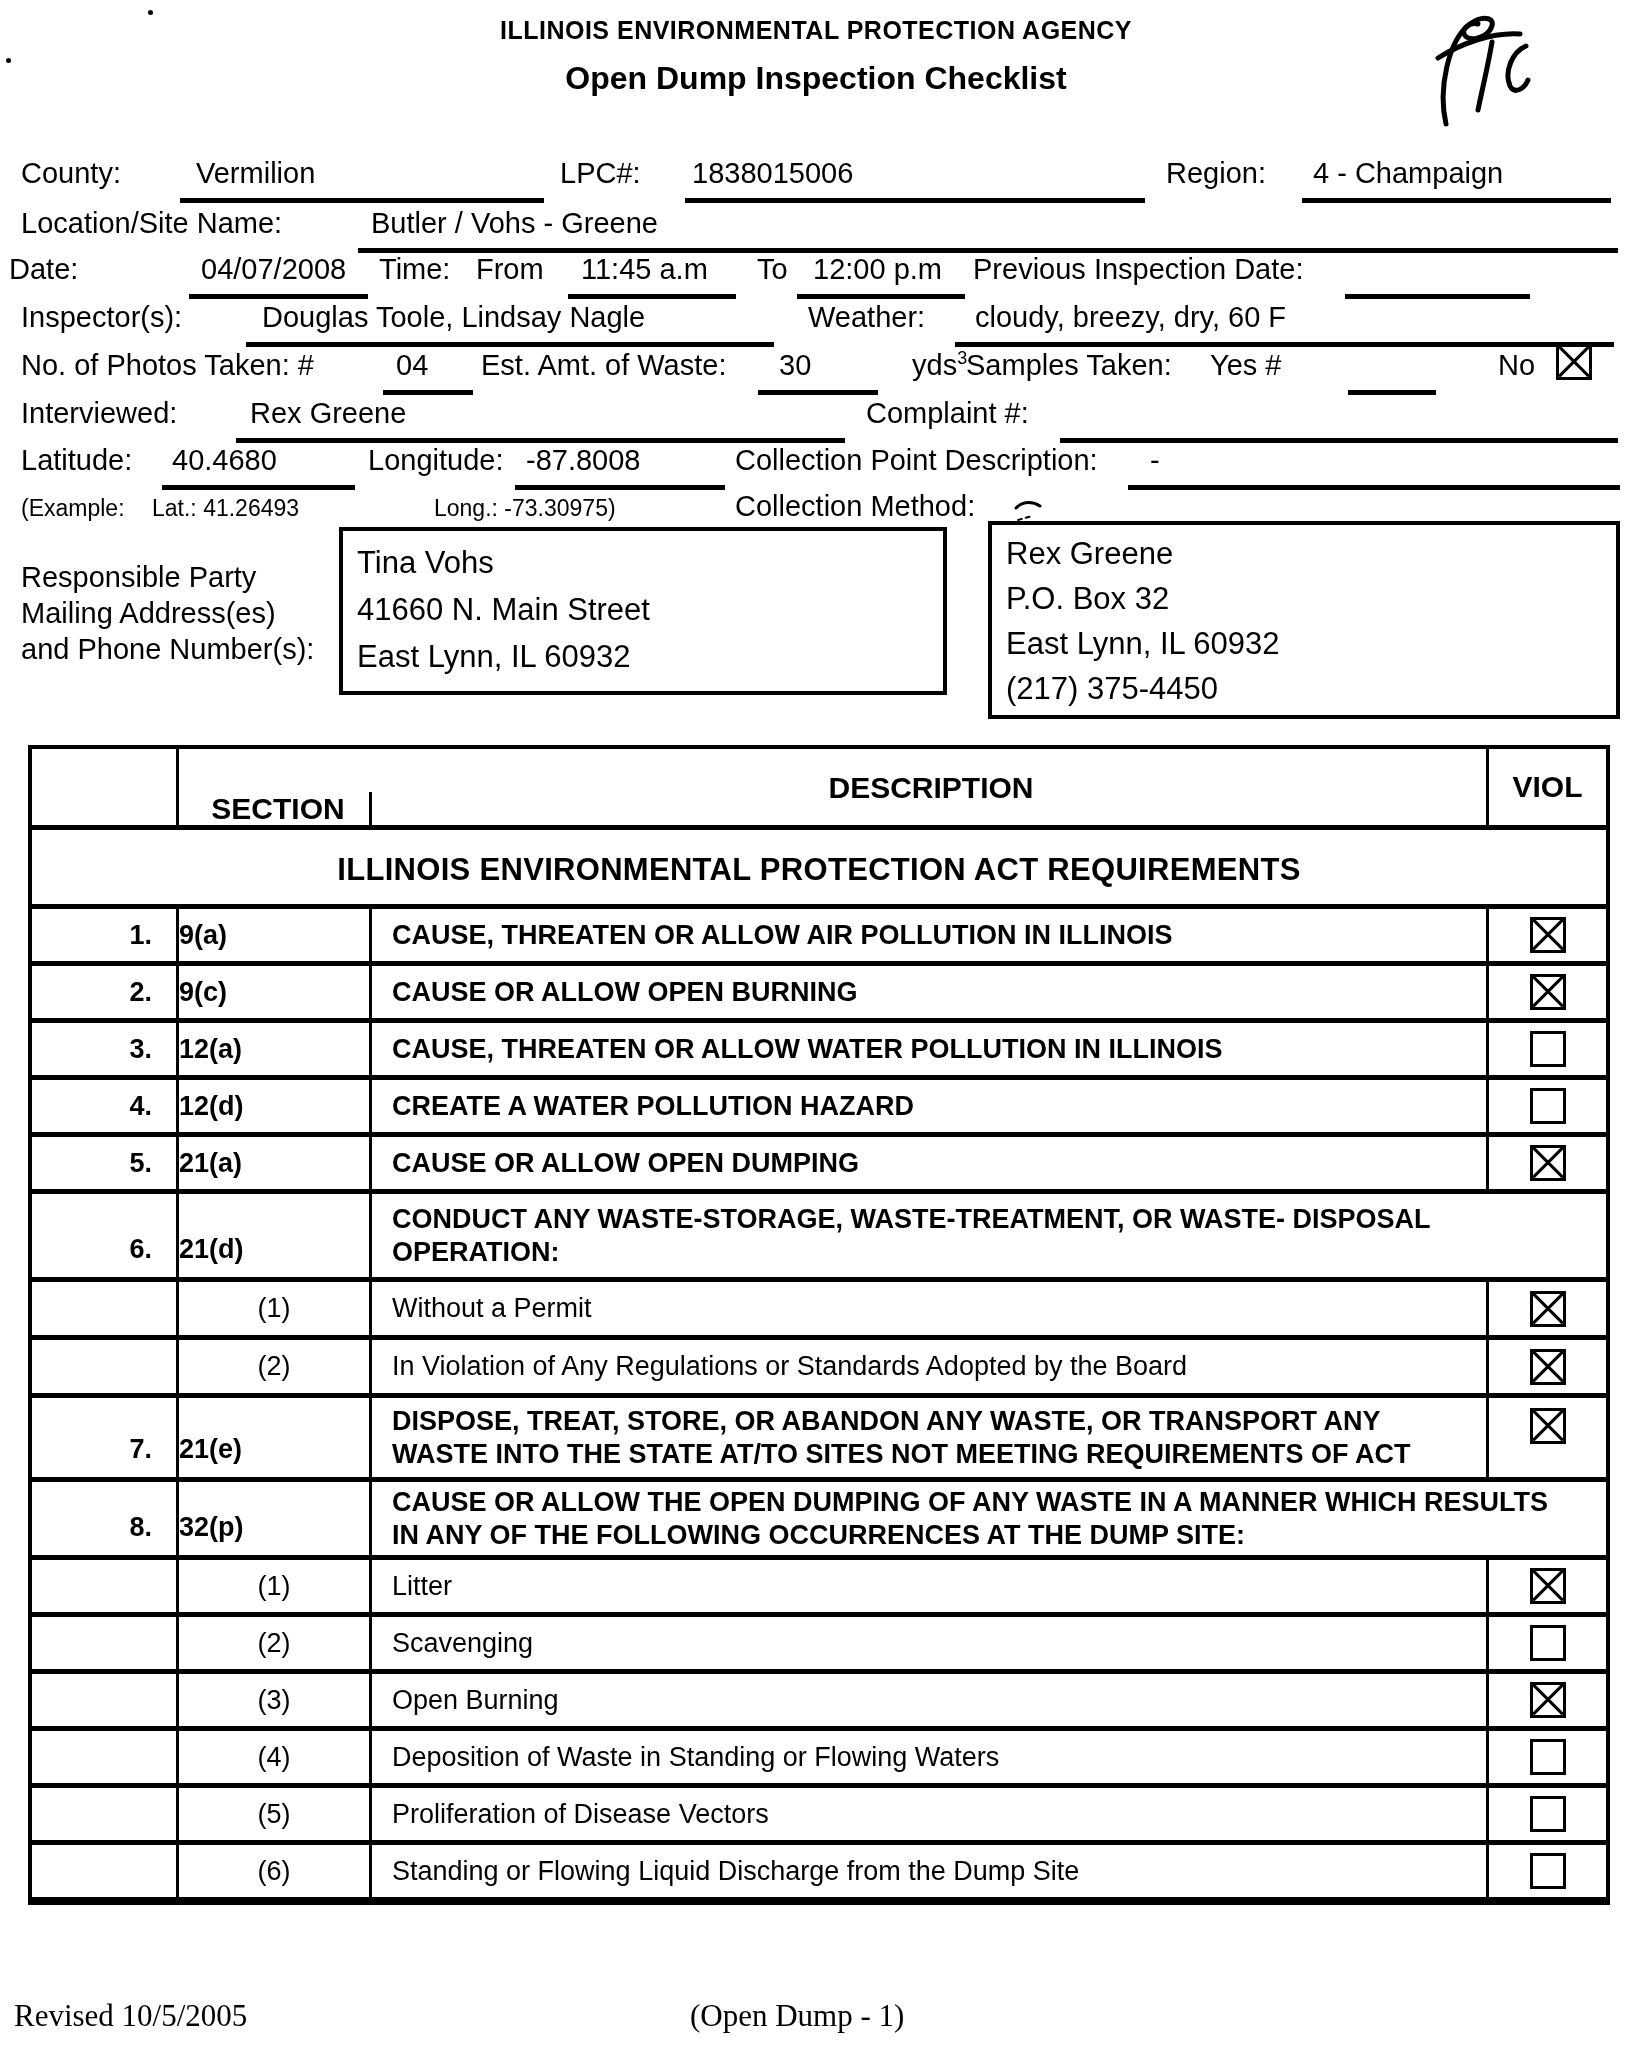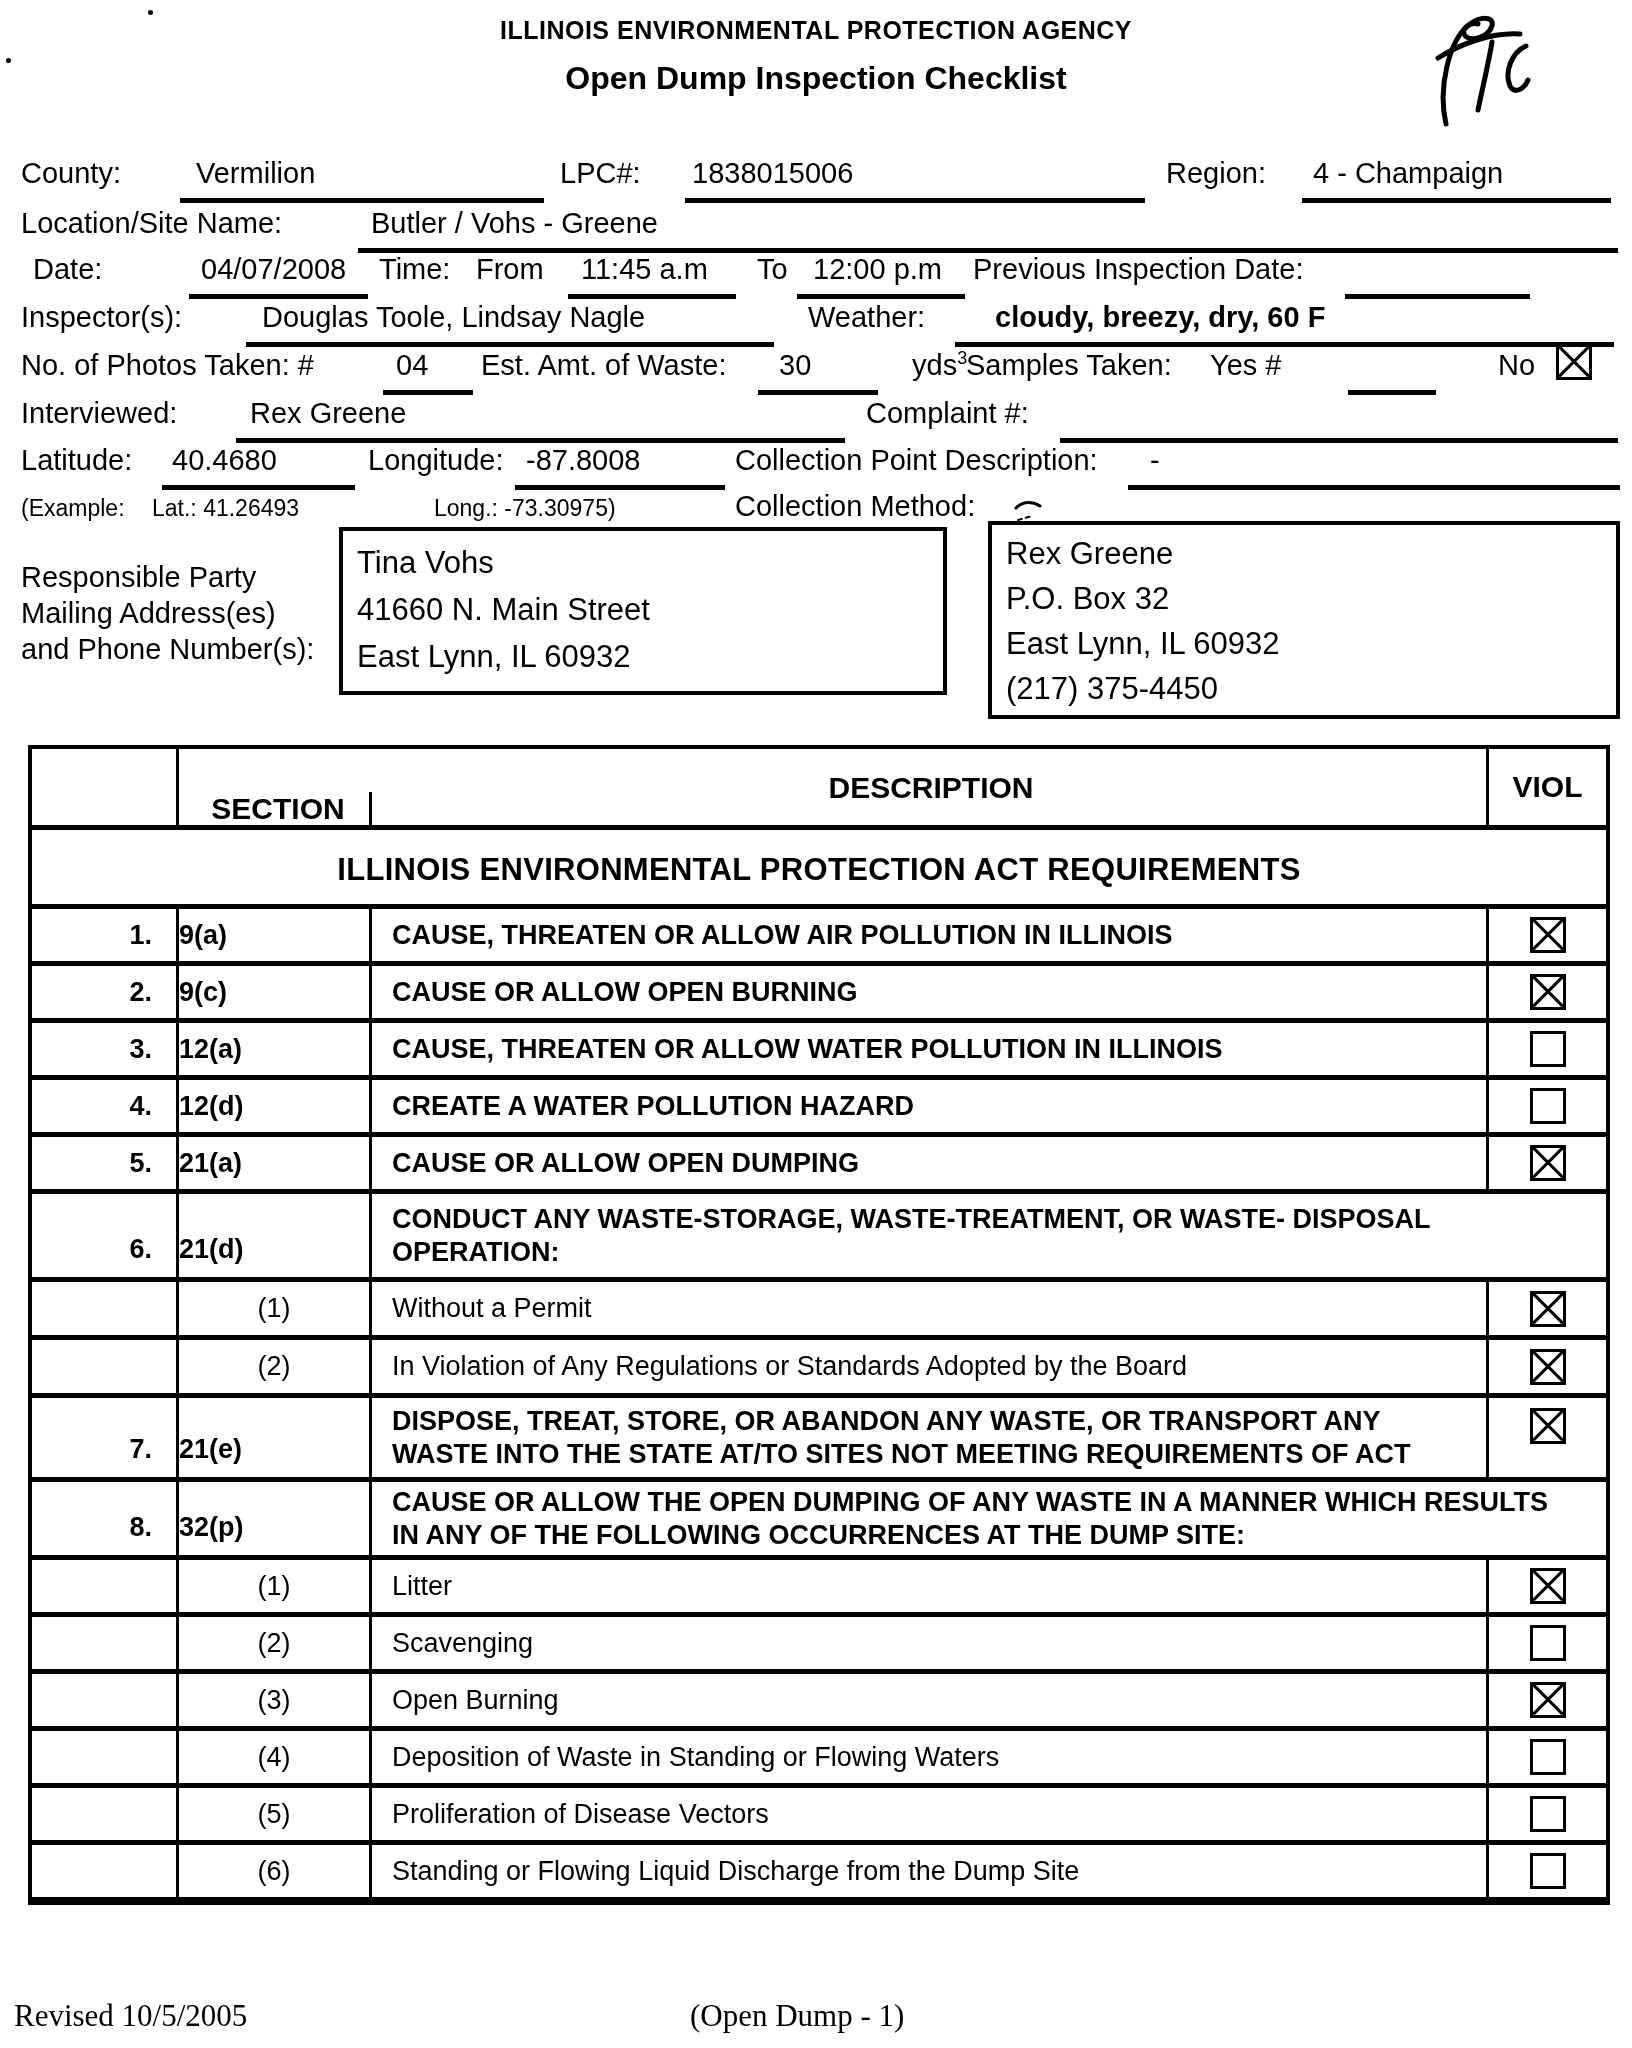"Date:" div.t { left: 33px -> 9px }
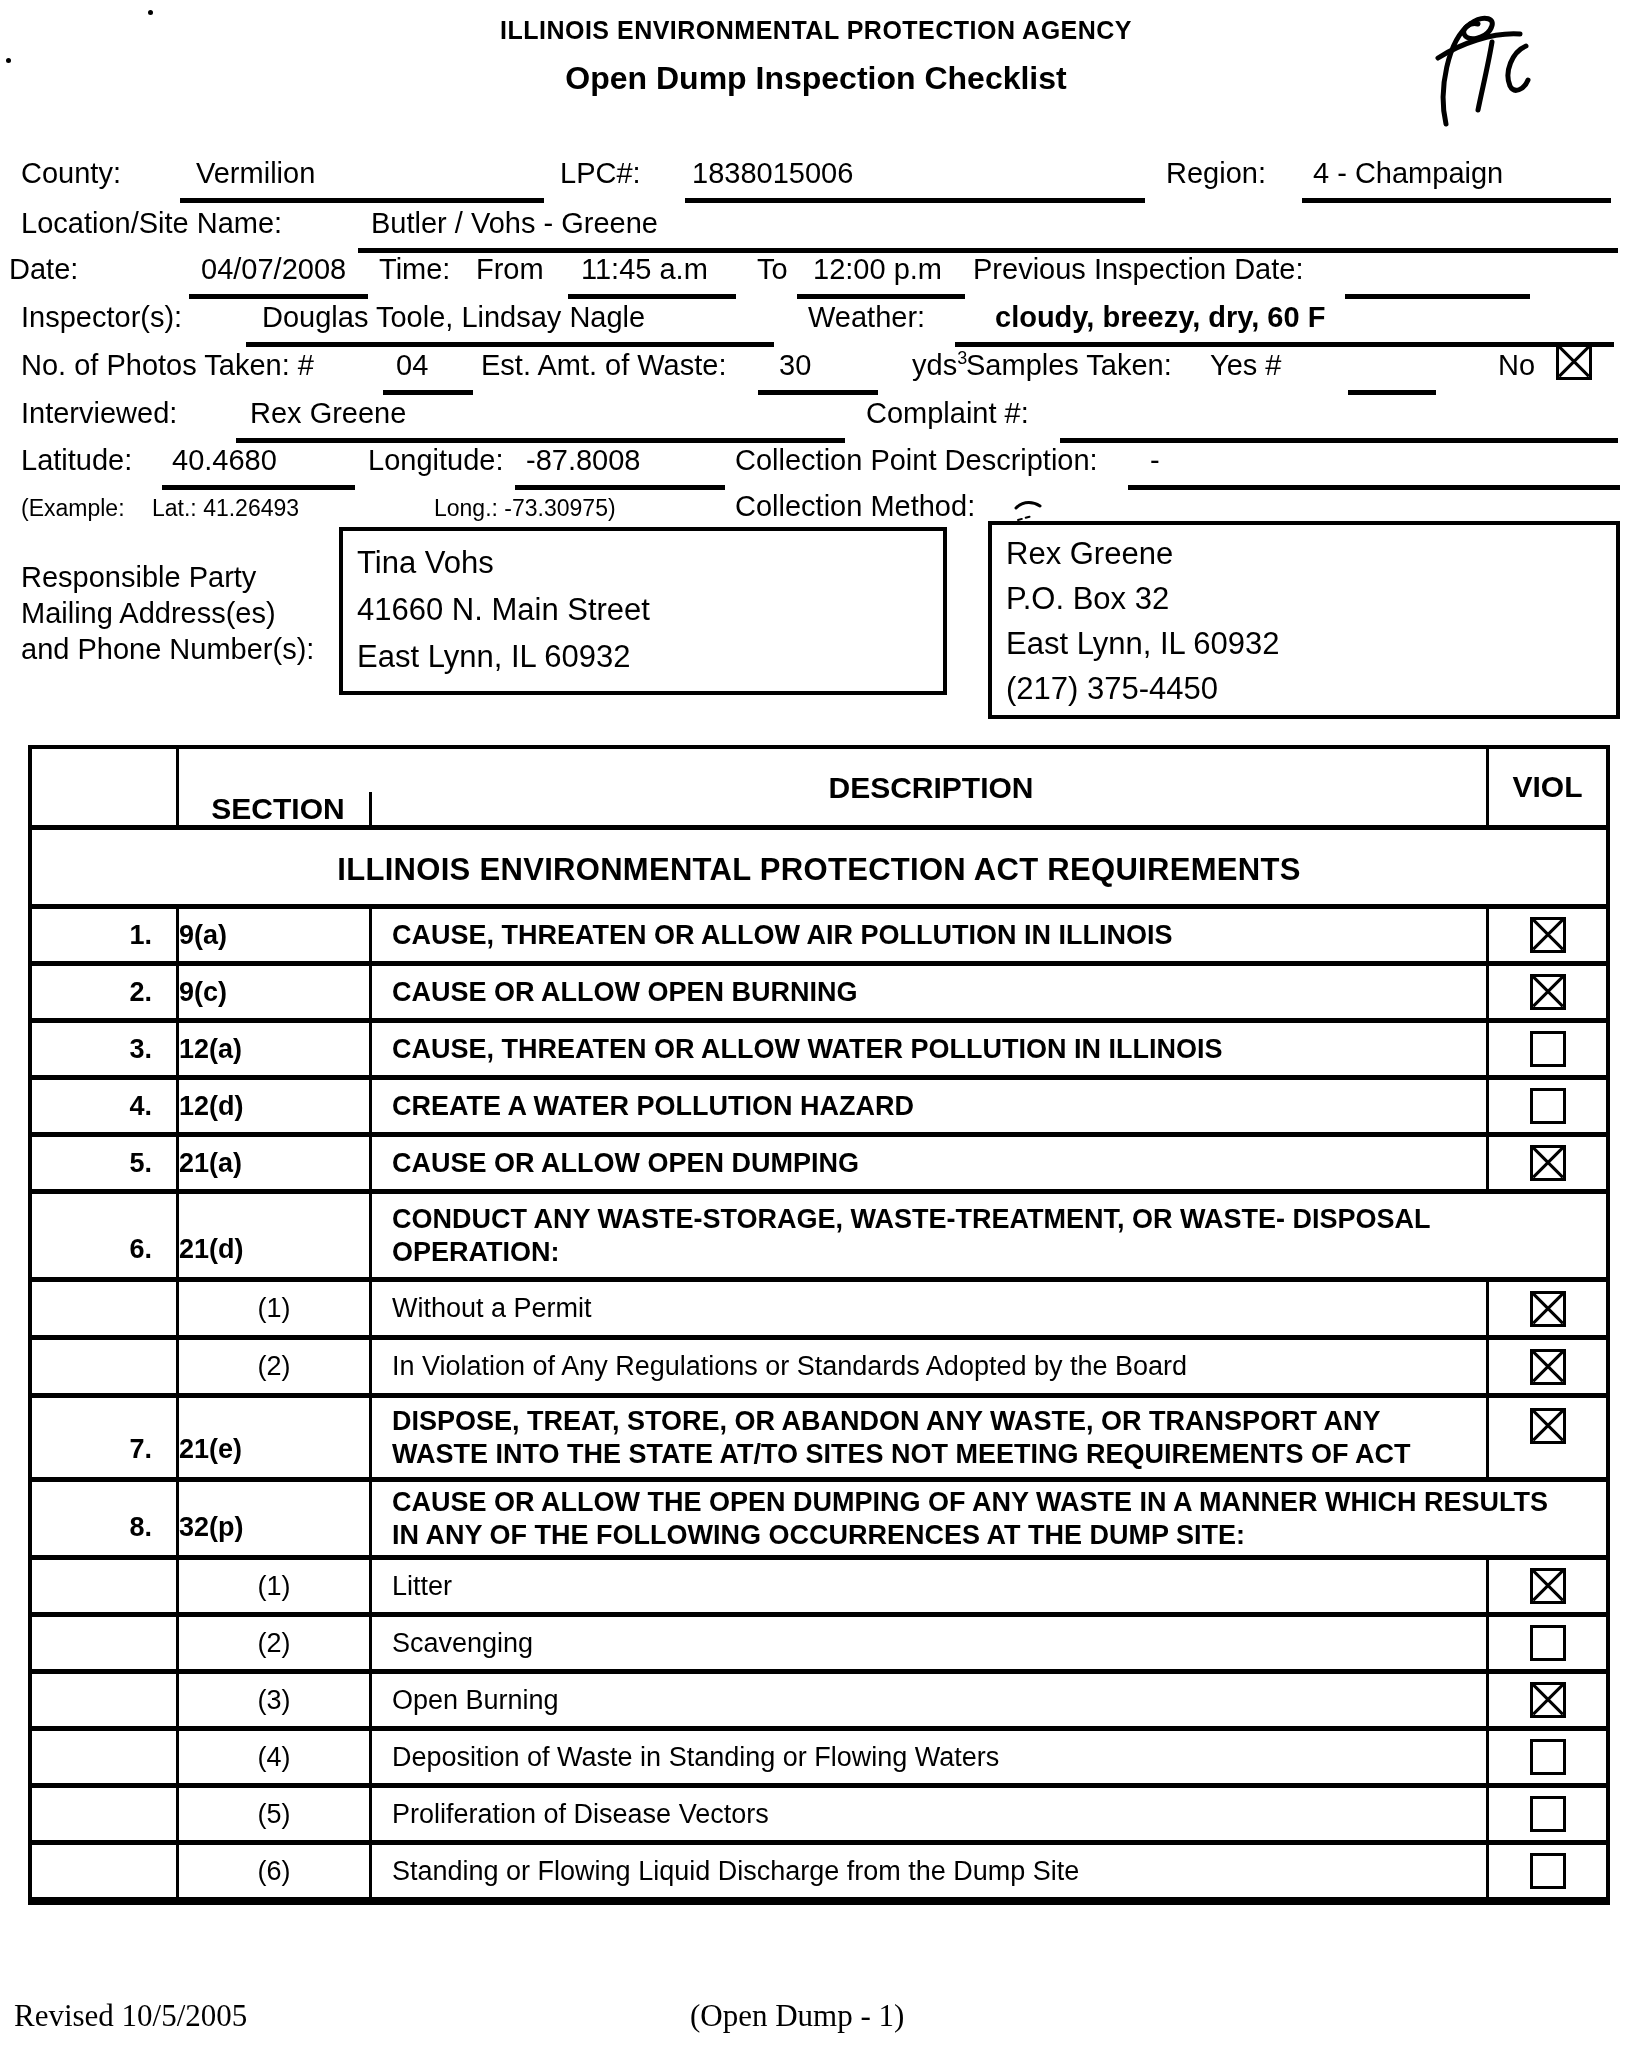"cloudy, breezy, dry, 60 F" div.t { font-weight: bold -> none; left: 995px -> 975px }
